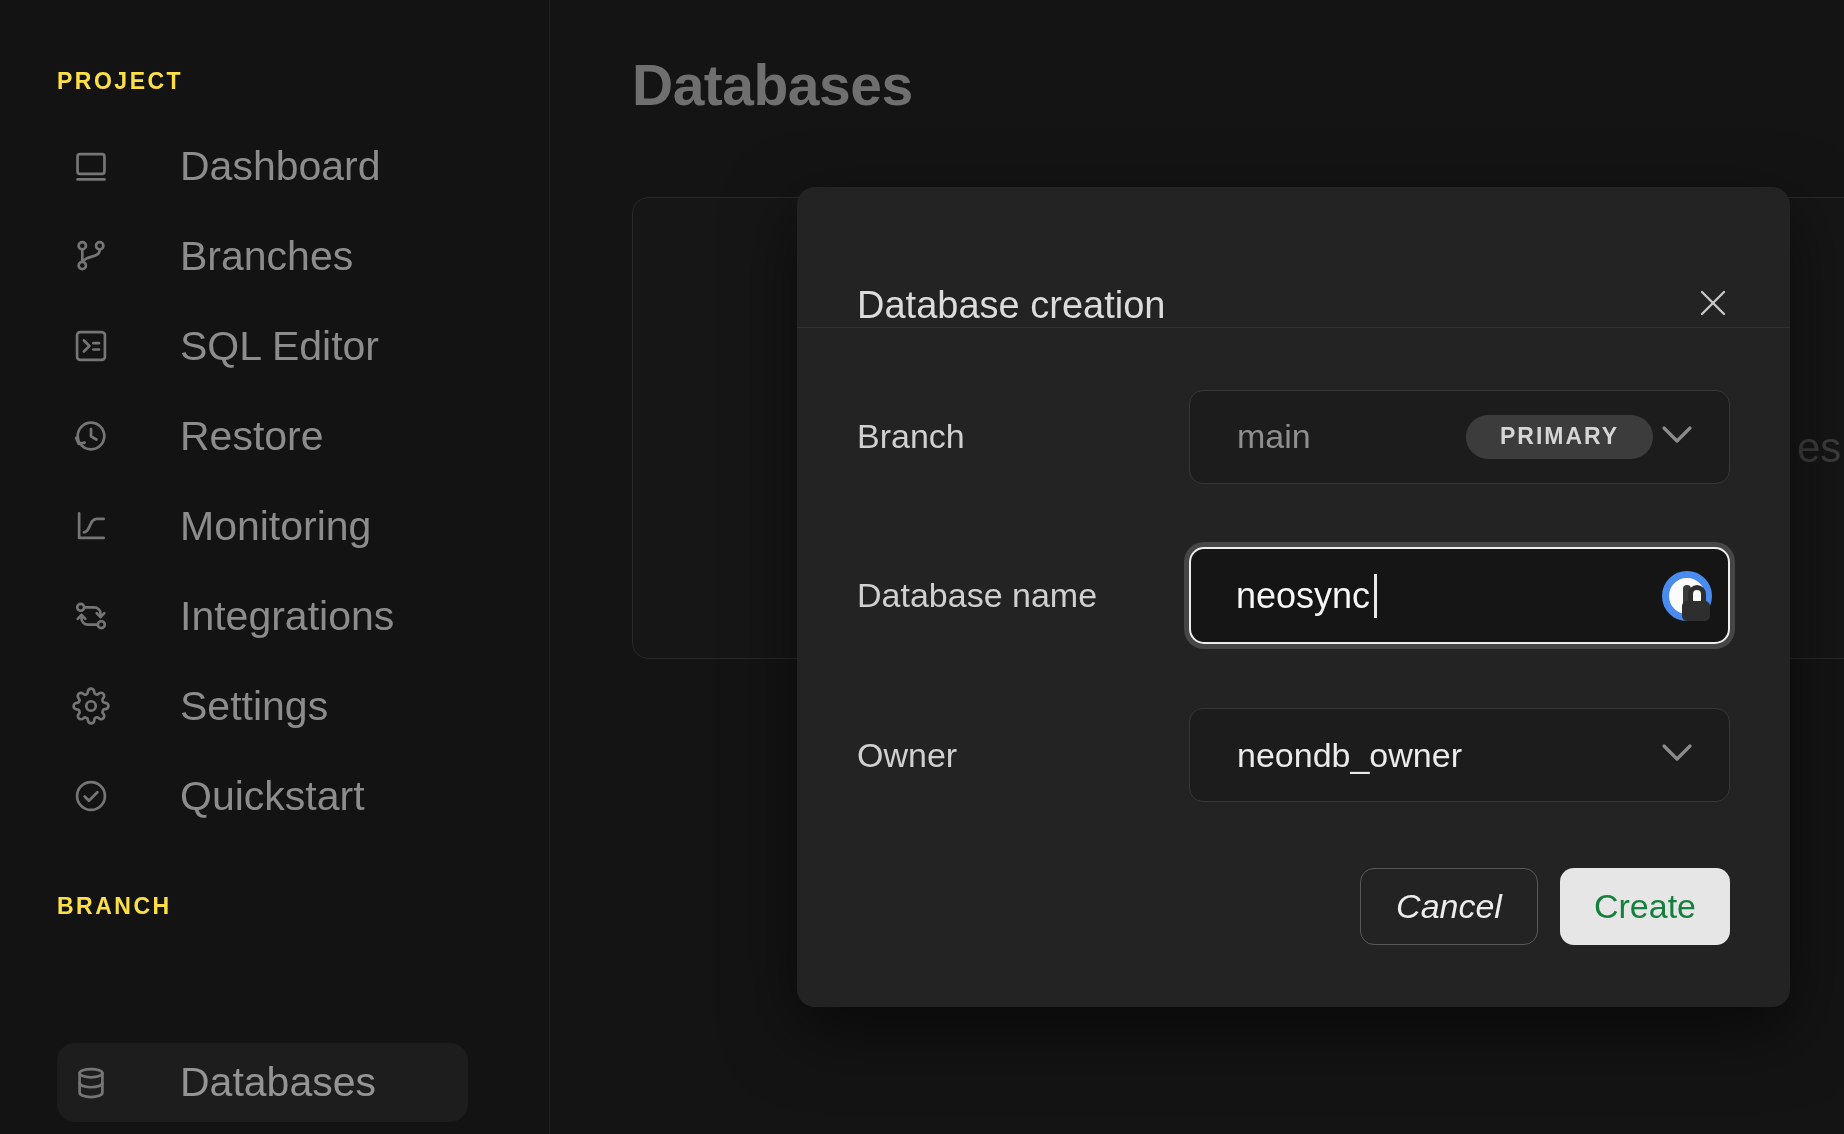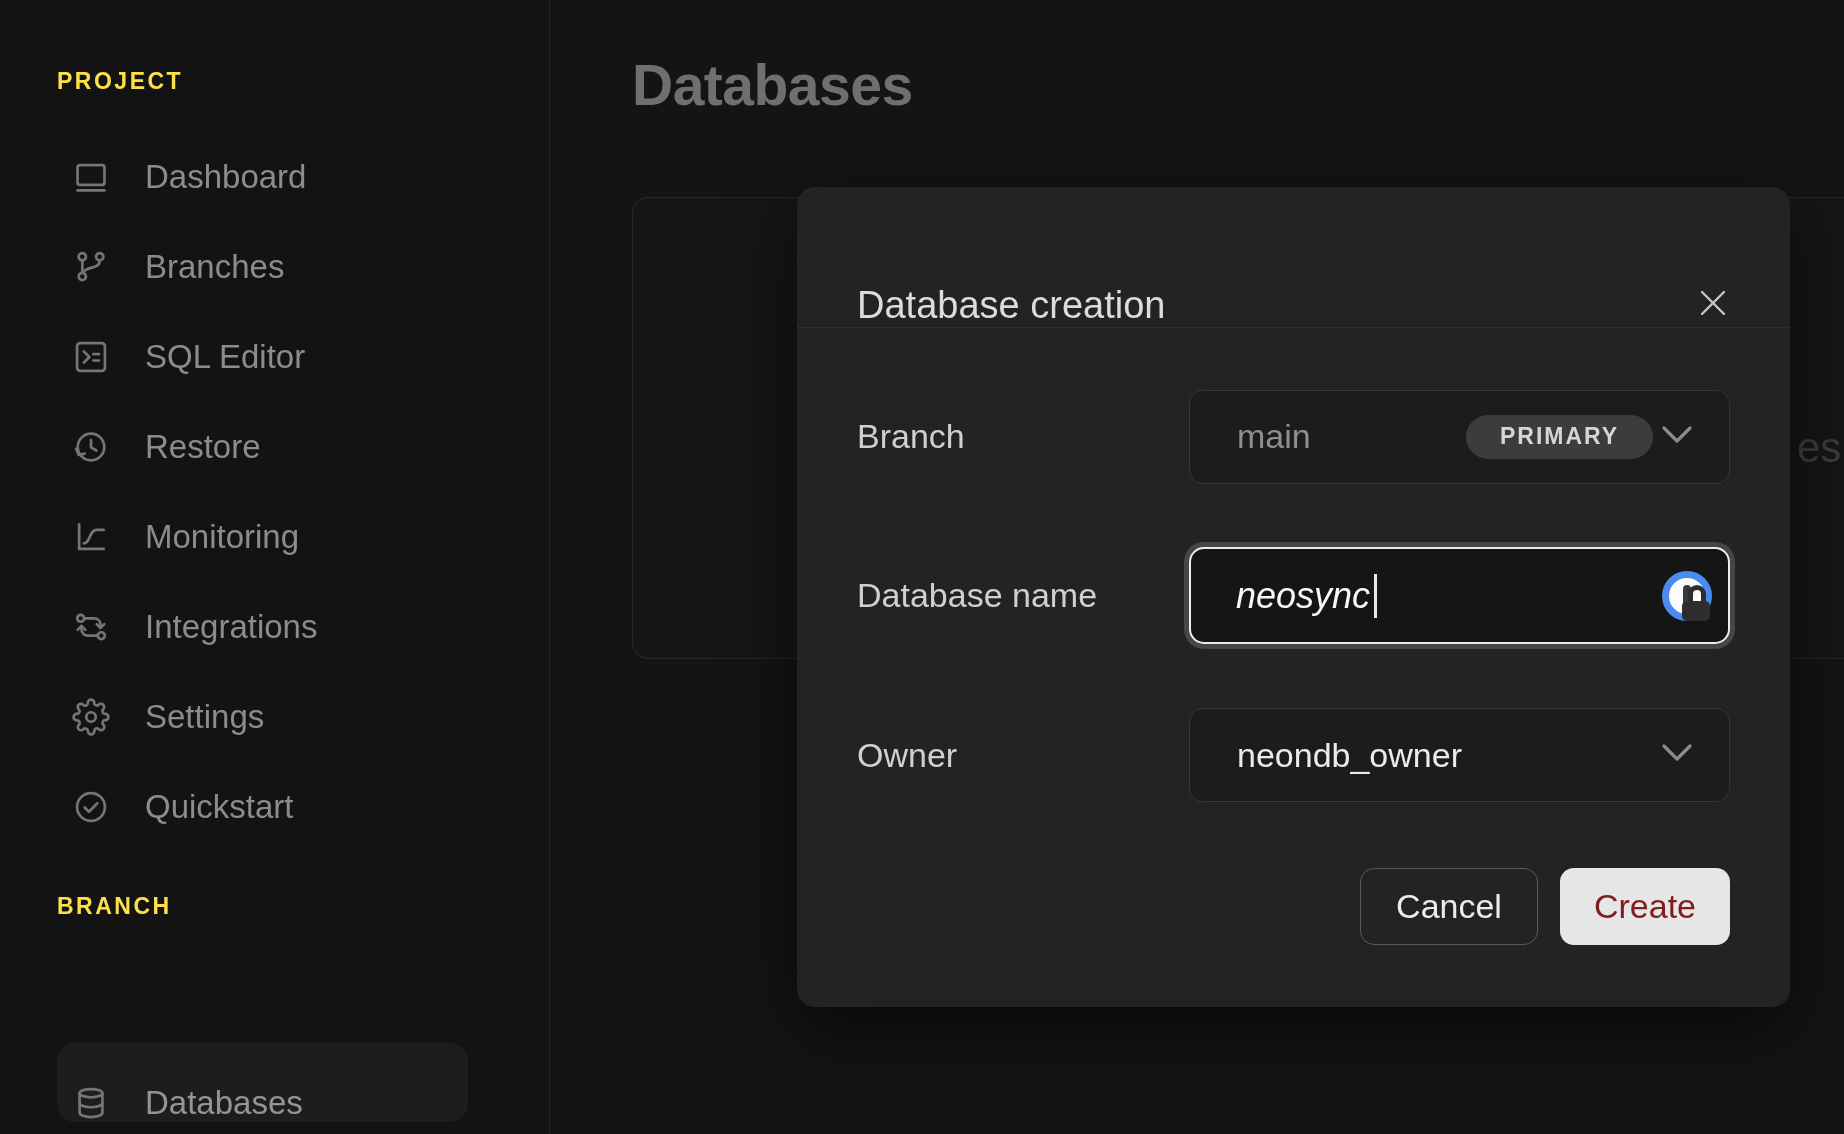"Dashboard" .nav-item { align-items: flex-end -> center; font-size: 33px -> 41px; gap: none -> 35px }
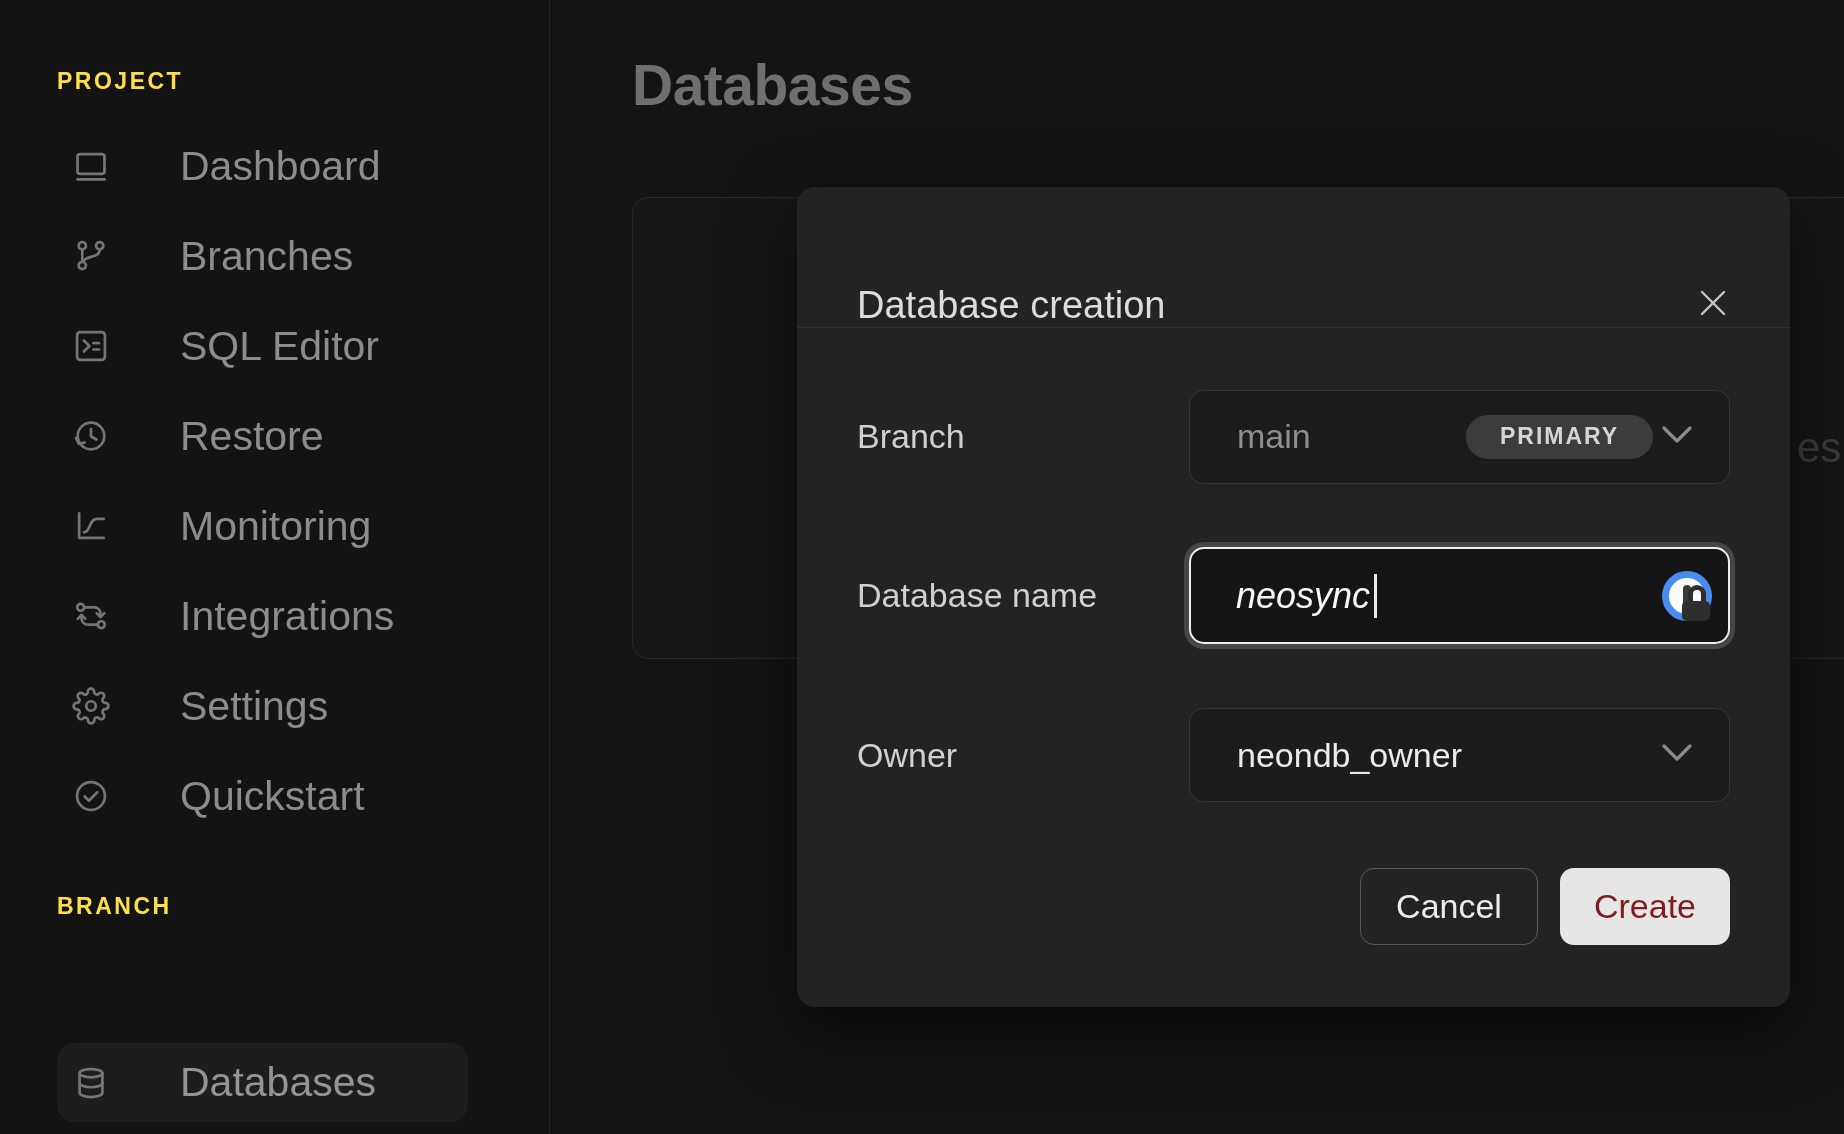"neosync" .text-input { font-style: italic -> none }
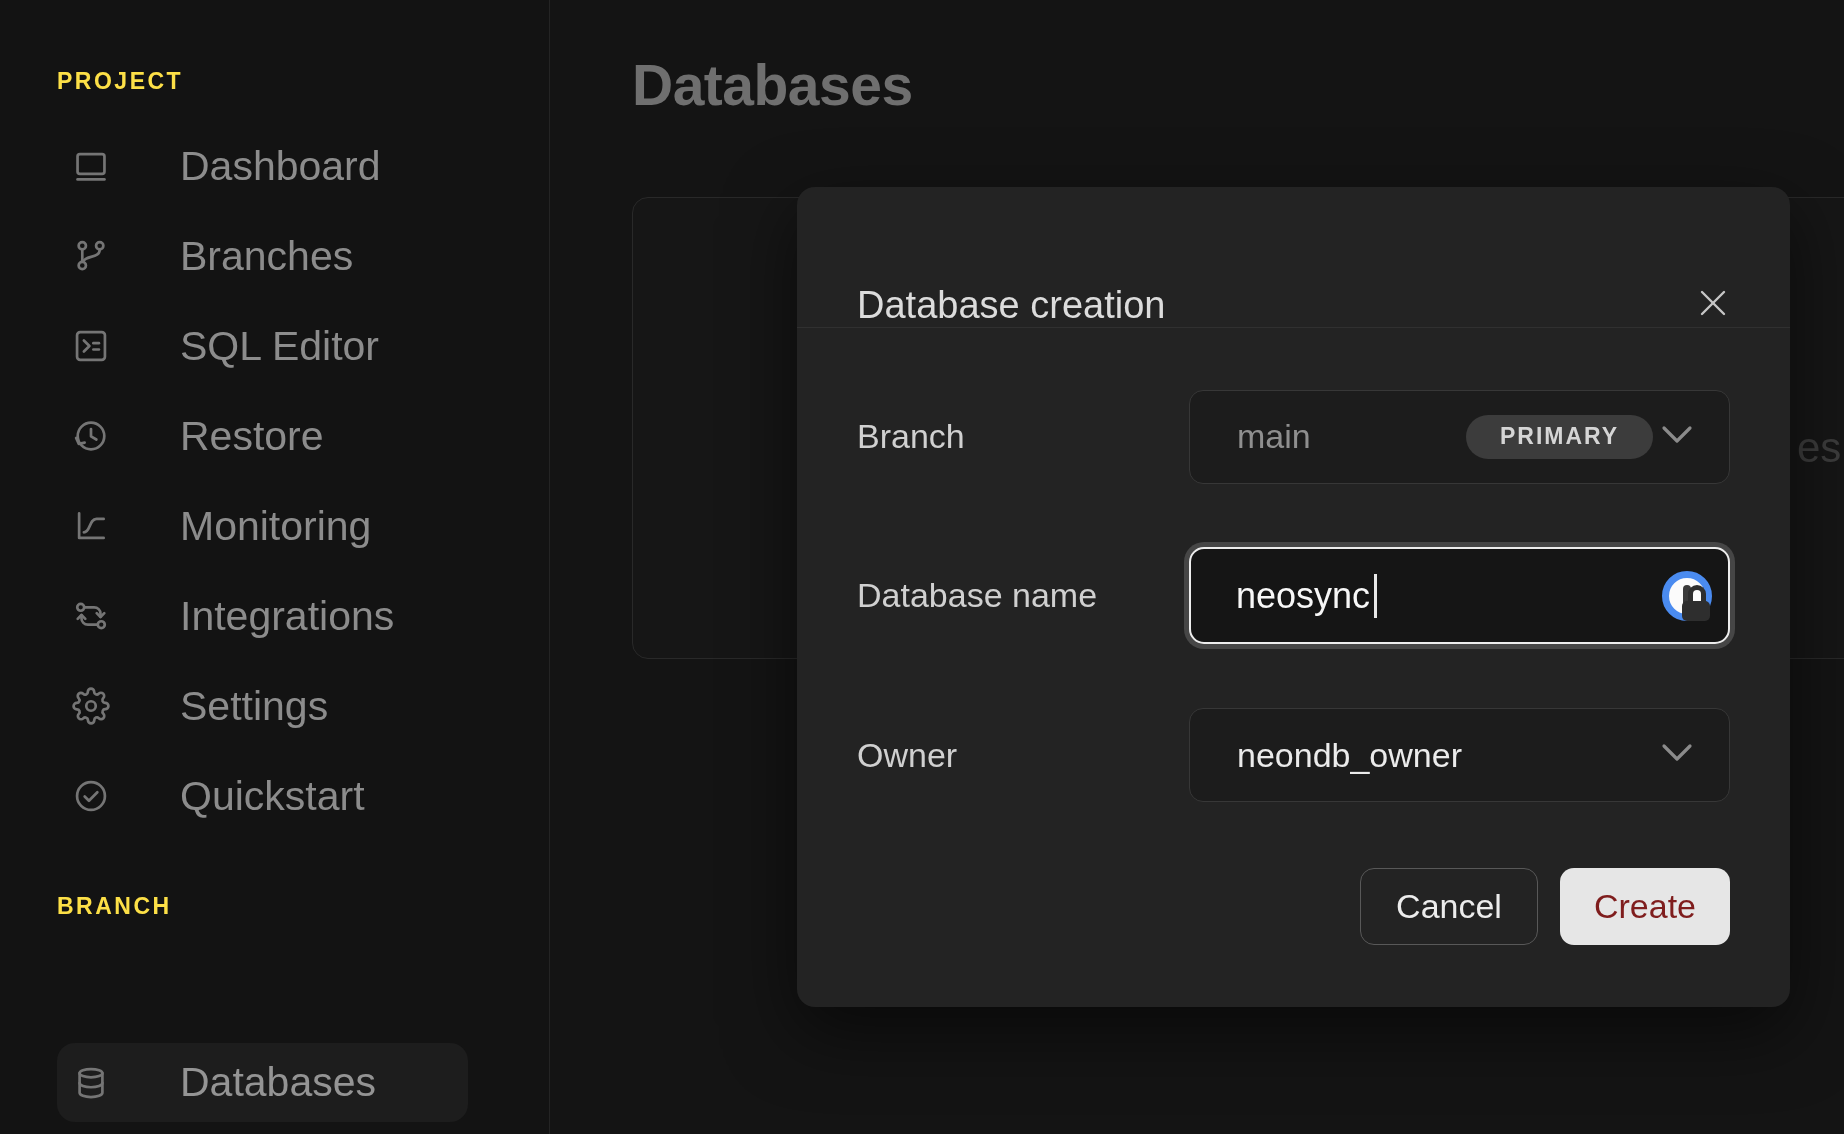"Cancel" .btn-secondary { font-style: none -> italic }
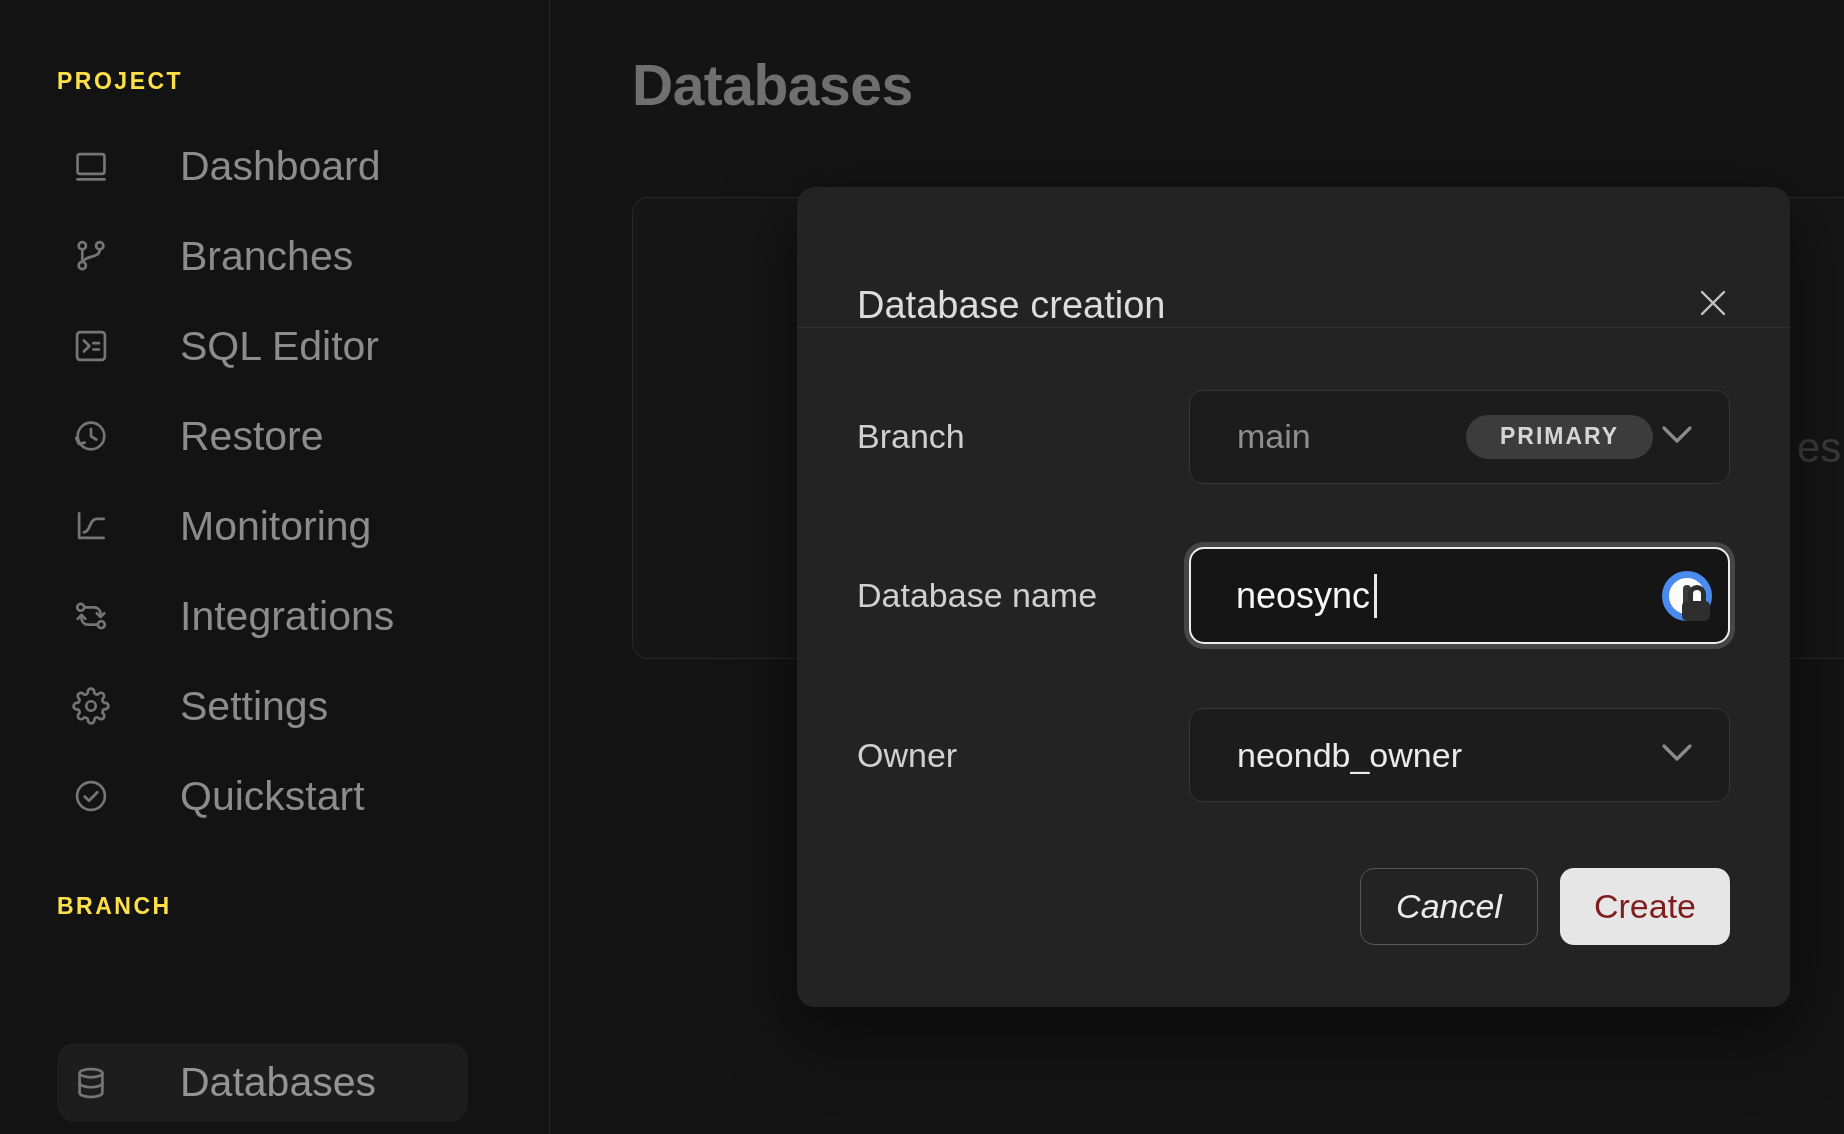"Create" .btn-primary { color: #7f1d1d -> #15803d }
